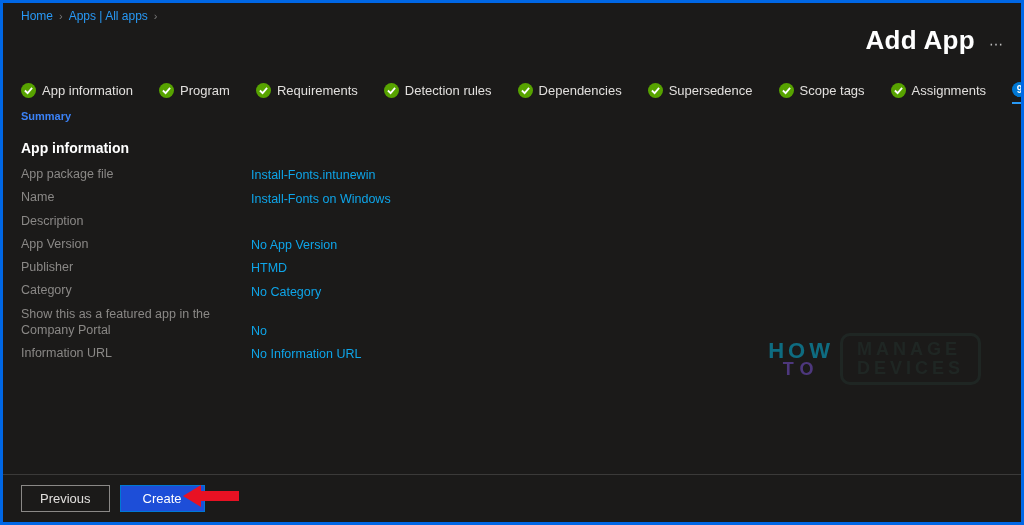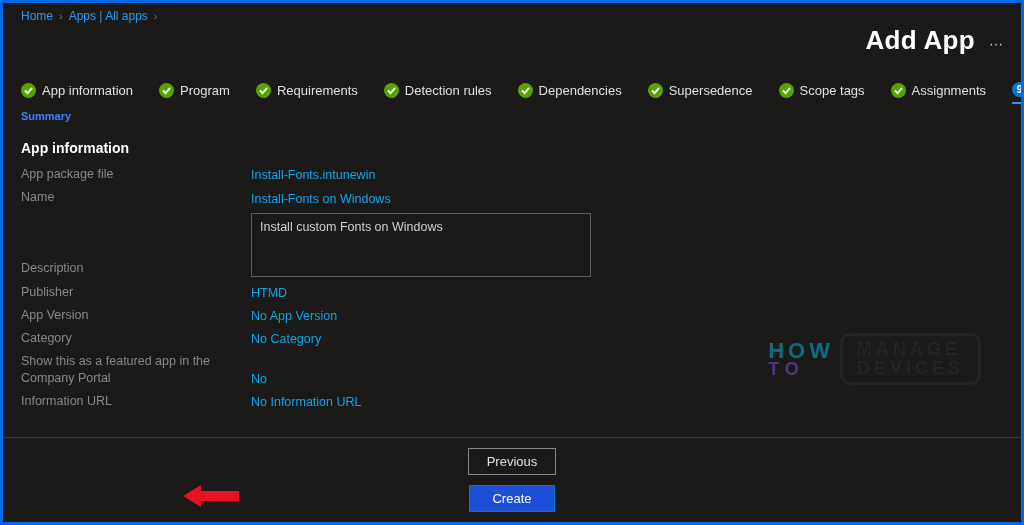"Install custom Fonts on Windows" div.desc-box { html: <div>Install custom Fonts on Windows</div> -> none }
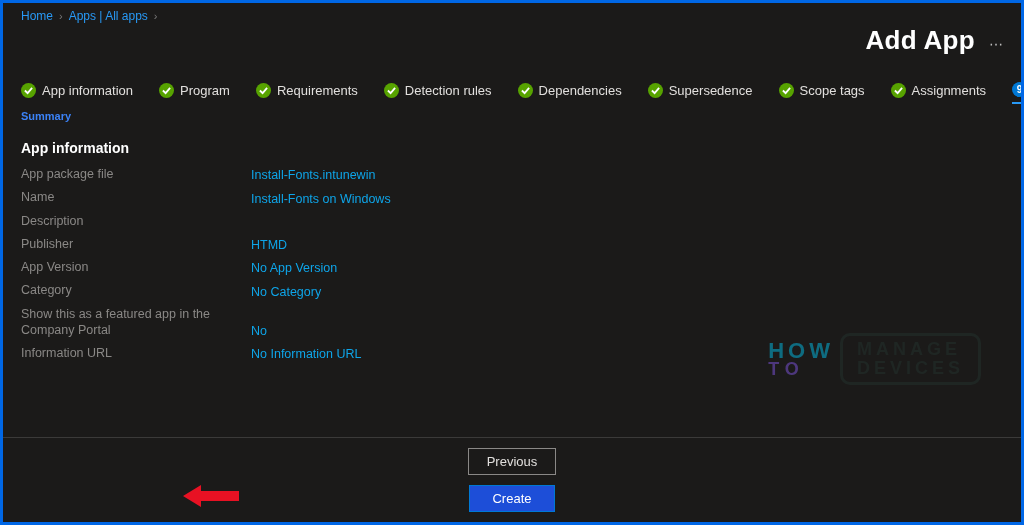"Publisher" div.kv { order: before "App Version" -> after "App Version" }
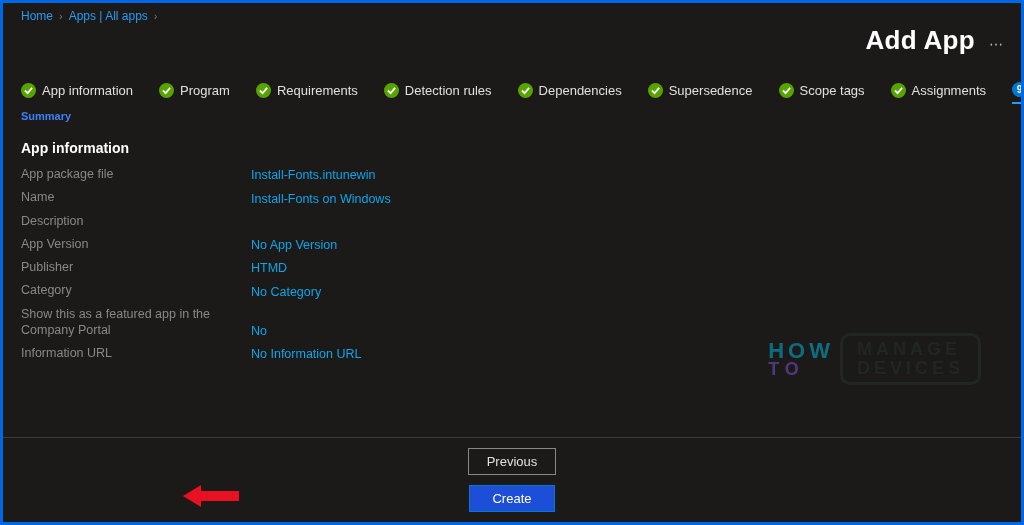"HOW" .watermark .how { text-align: left -> center }
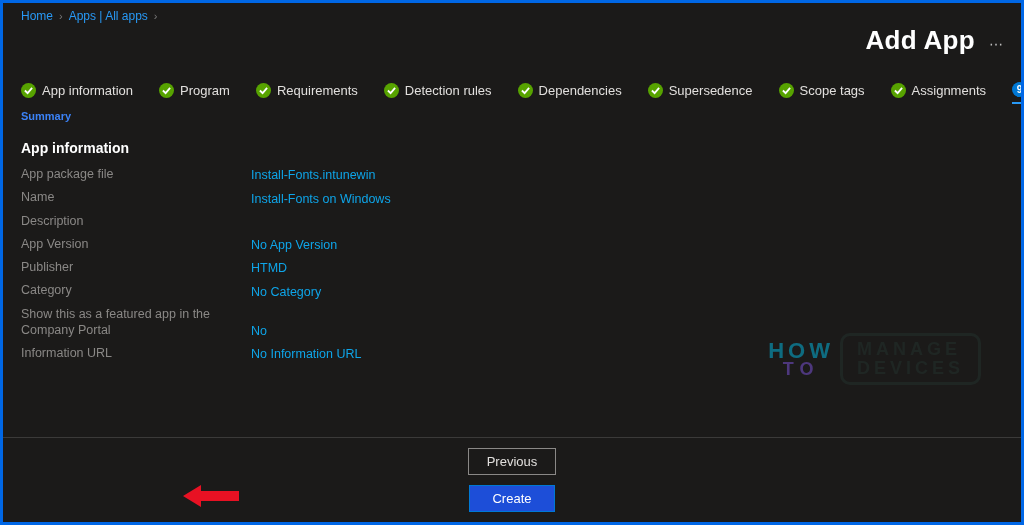"Previous" .footer { flex-direction: column -> none }
